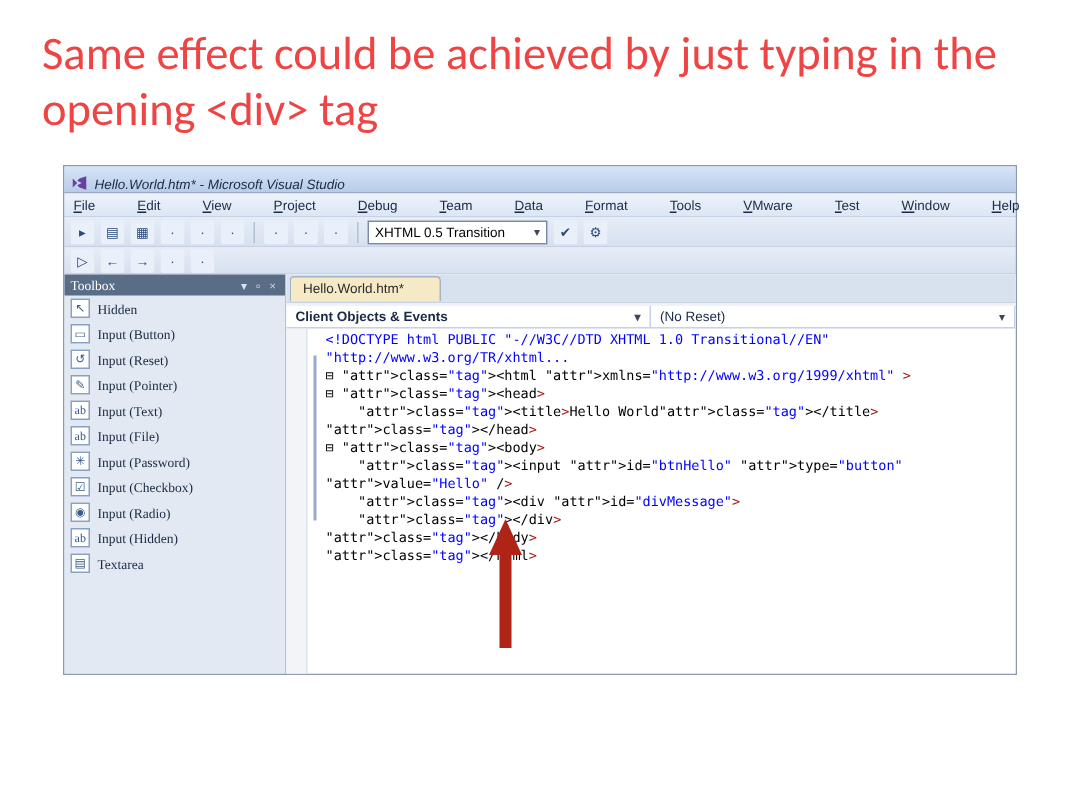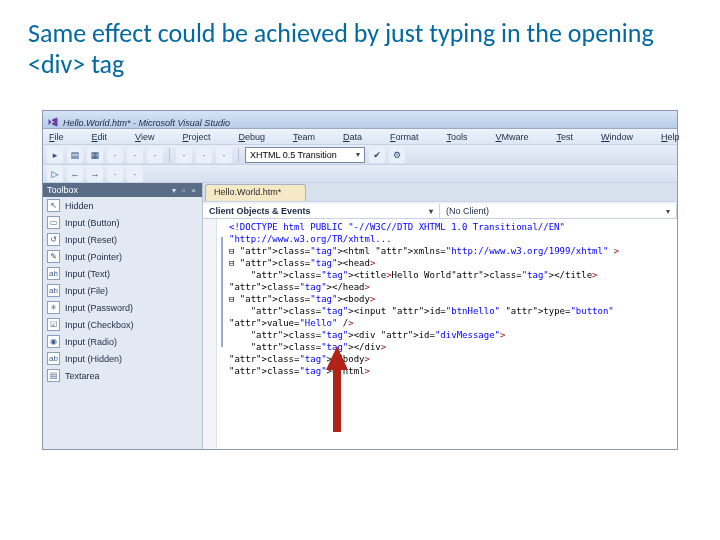"Same effect could be achieved" .headline { color: #0369a1 -> #ef4444; font-size: 26px -> 31px }
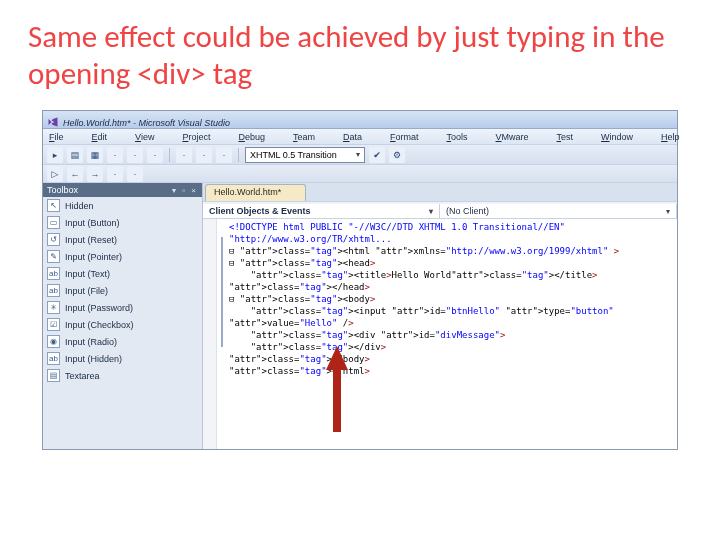"Toolbox" .toolbox { font-family: none -> Liberation Serif, serif; width: 160px -> 148px }
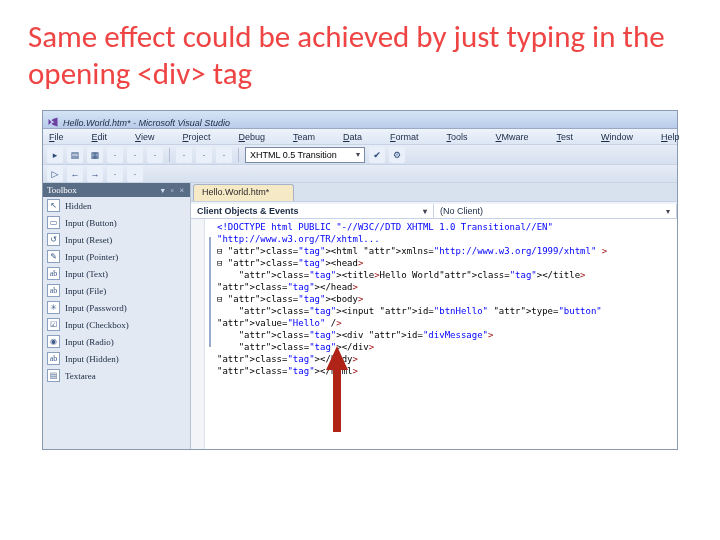"(No Client)" span { text: Client -> Reset }
